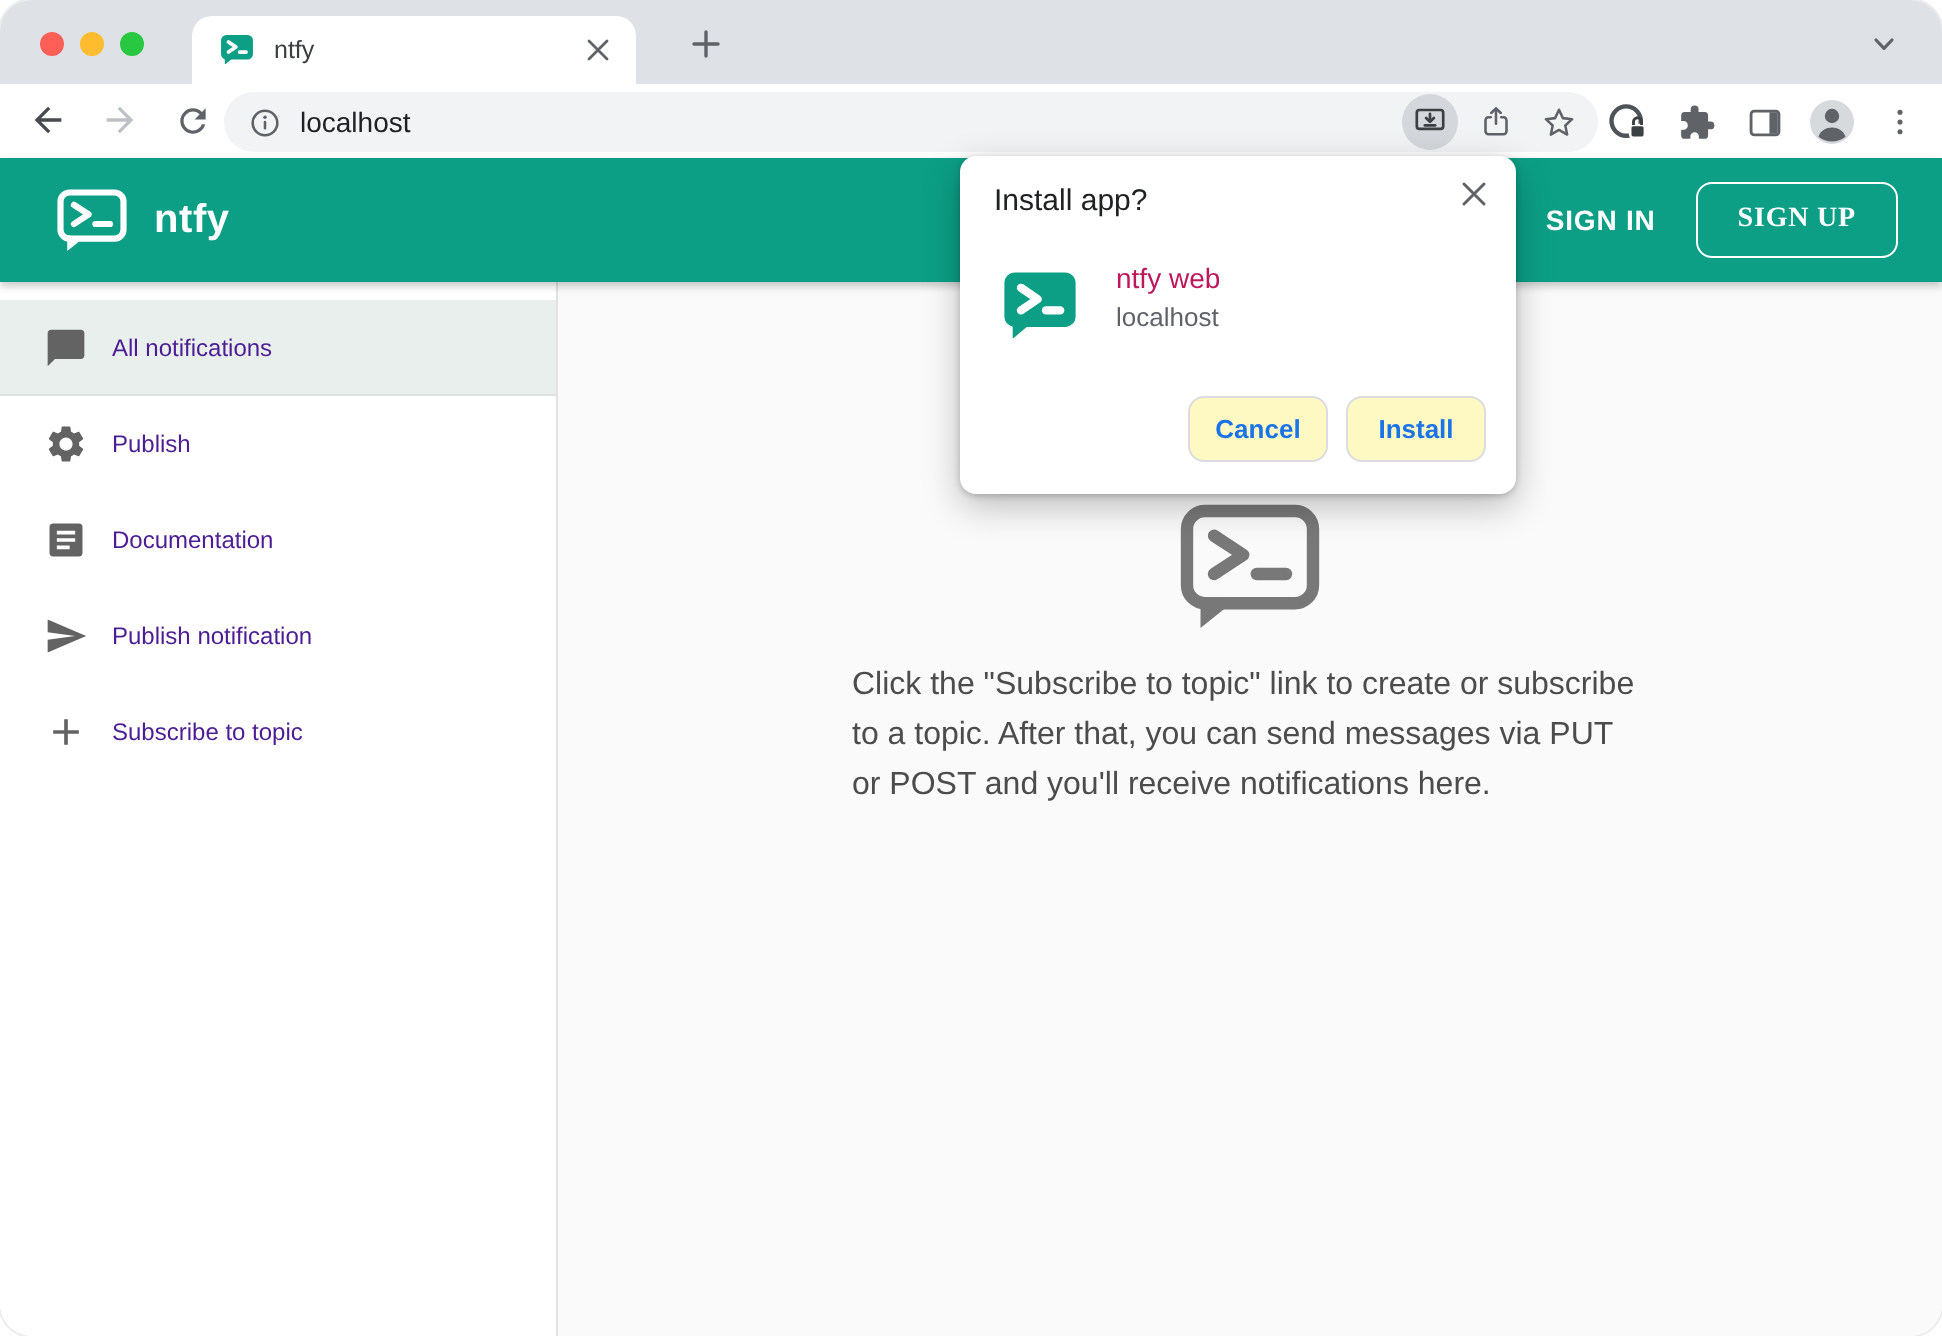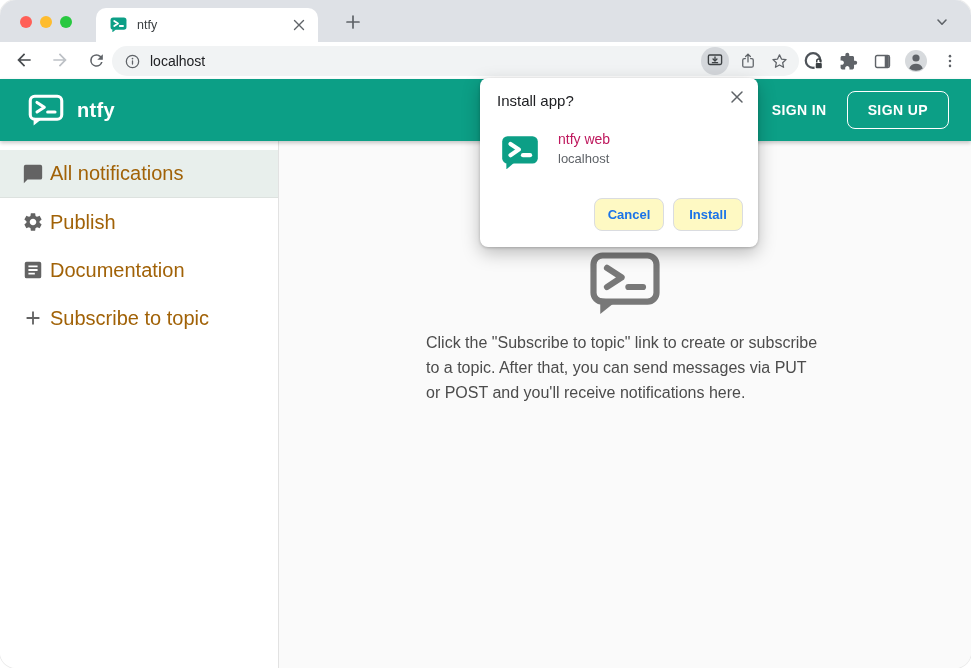"SIGN UP" .signup-btn { font-family: Liberation Sans, sans-serif -> Liberation Serif, serif }
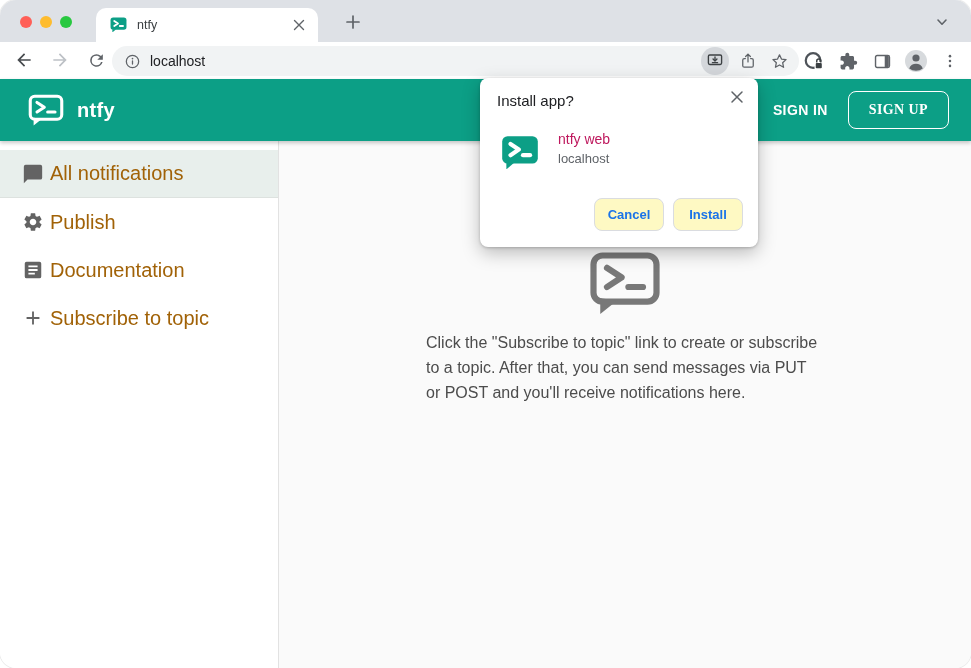"All notifications" .side-label { color: #a16207 -> #4c1d95; font-size: 20px -> 12px; margin-left: 6px -> 12px }
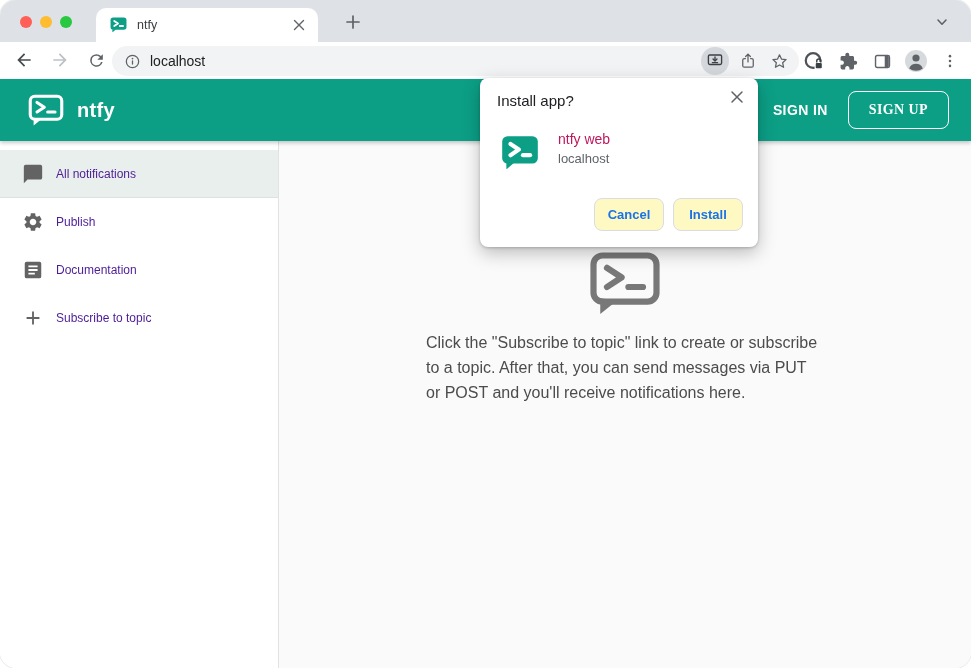"Publish notification" div.side-item { html: none -> <div> <span> <svg> <path></path> </svg> </span> <span>Publish notification</span> </div> }
